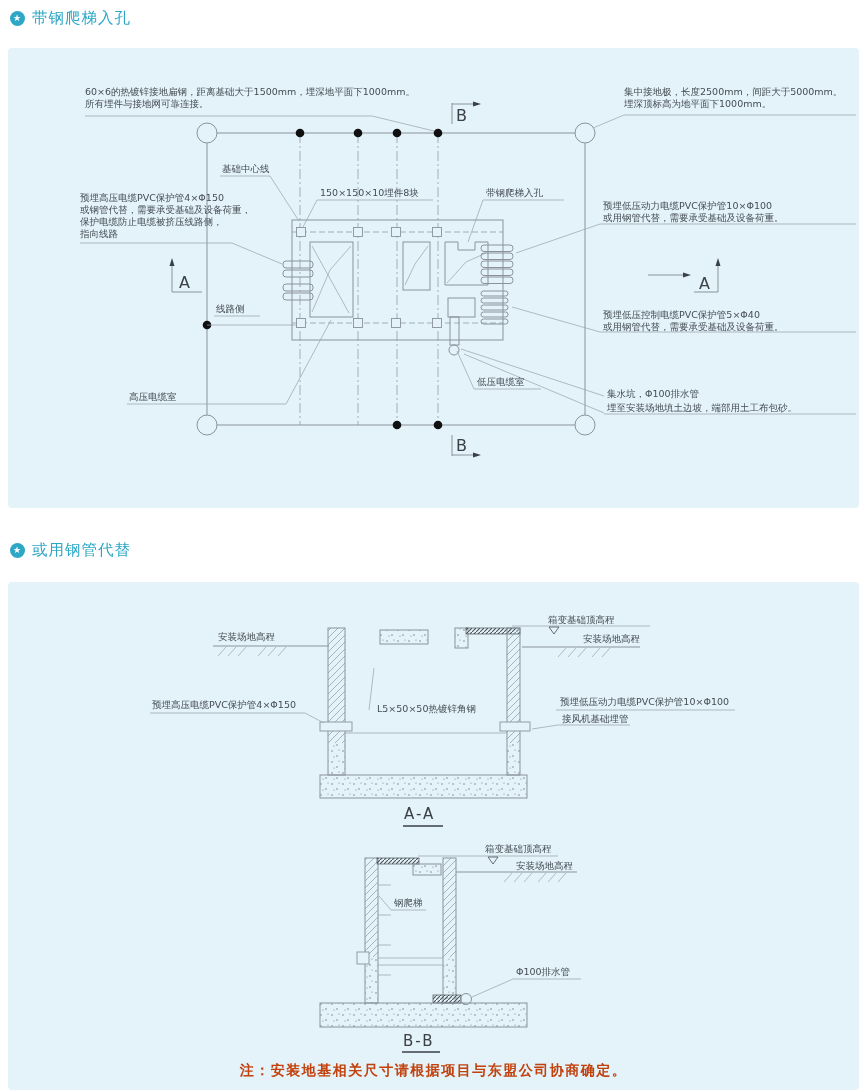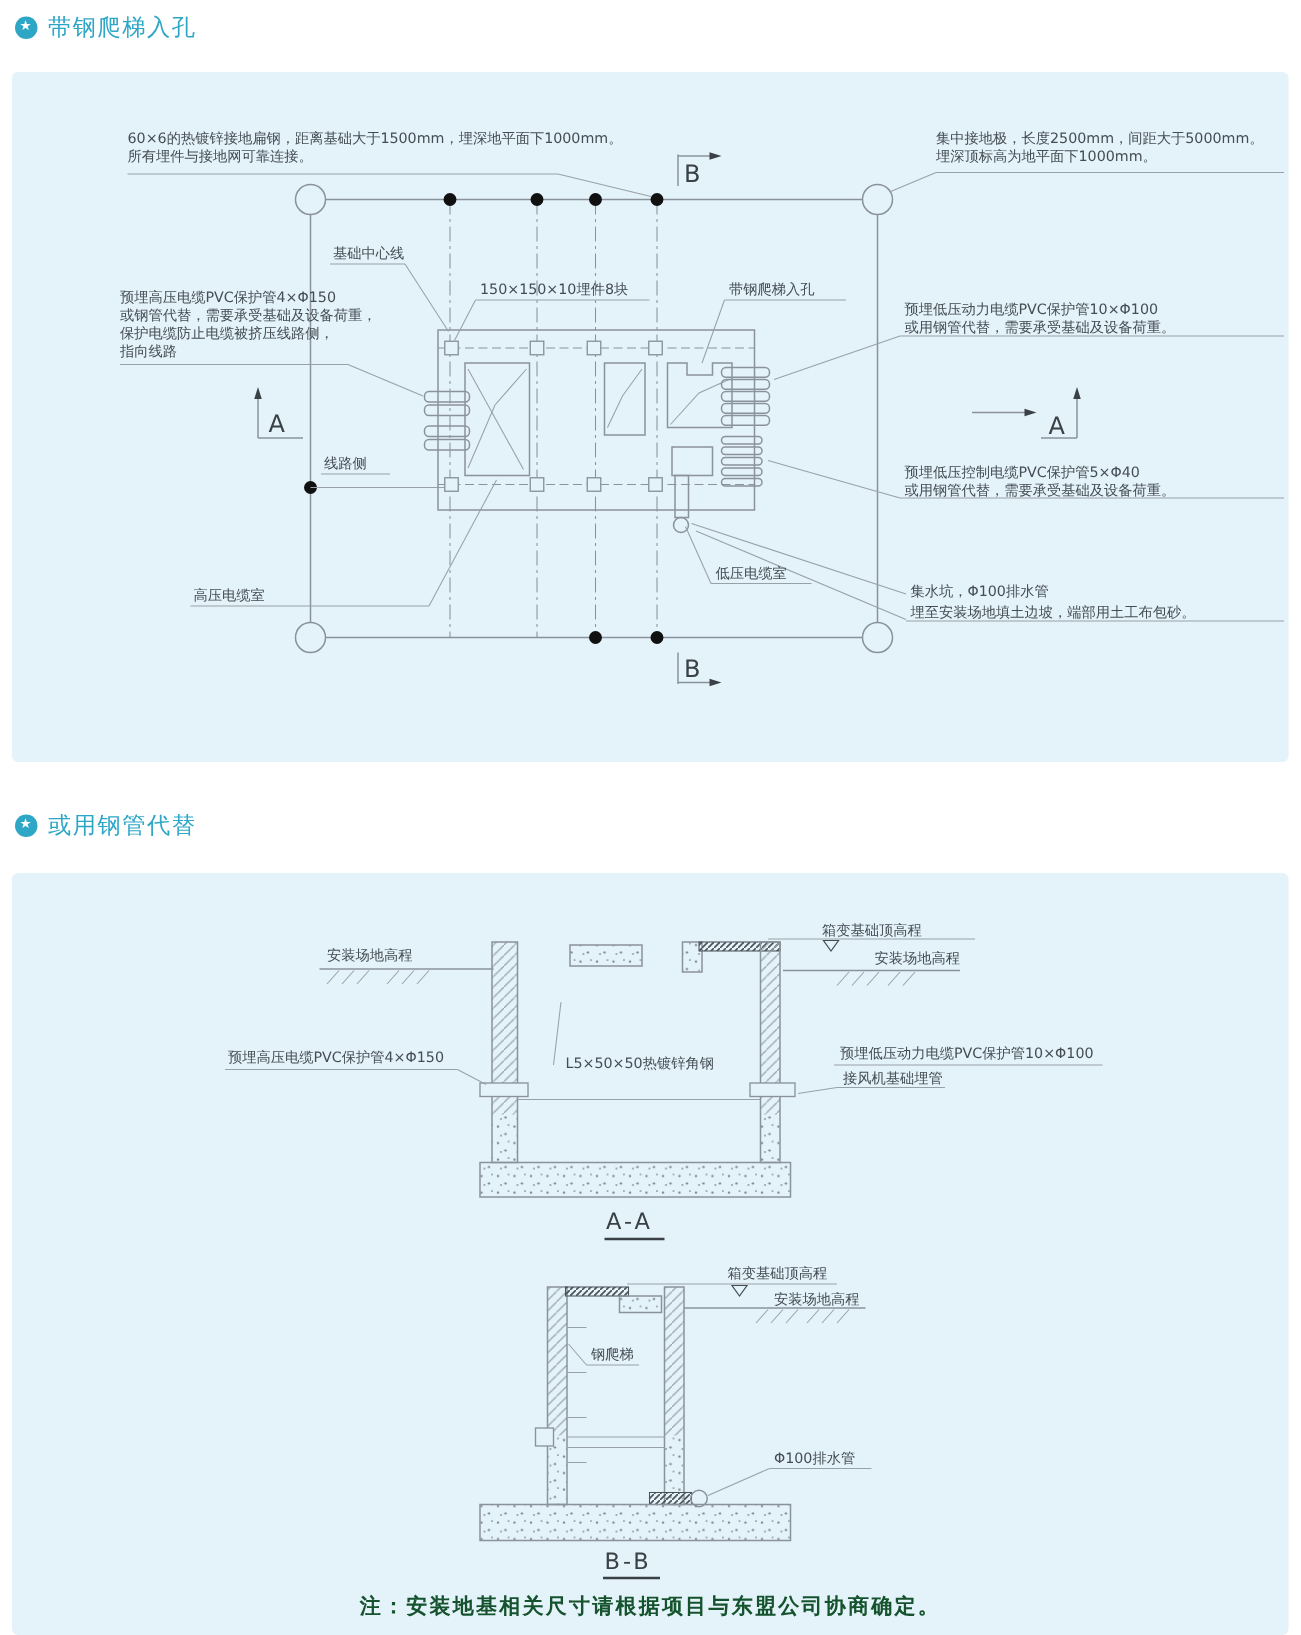"注：安装地基相关尺寸请根据项目与东盟公司协商确定。" .note { color: #14532d -> #c2410c }
